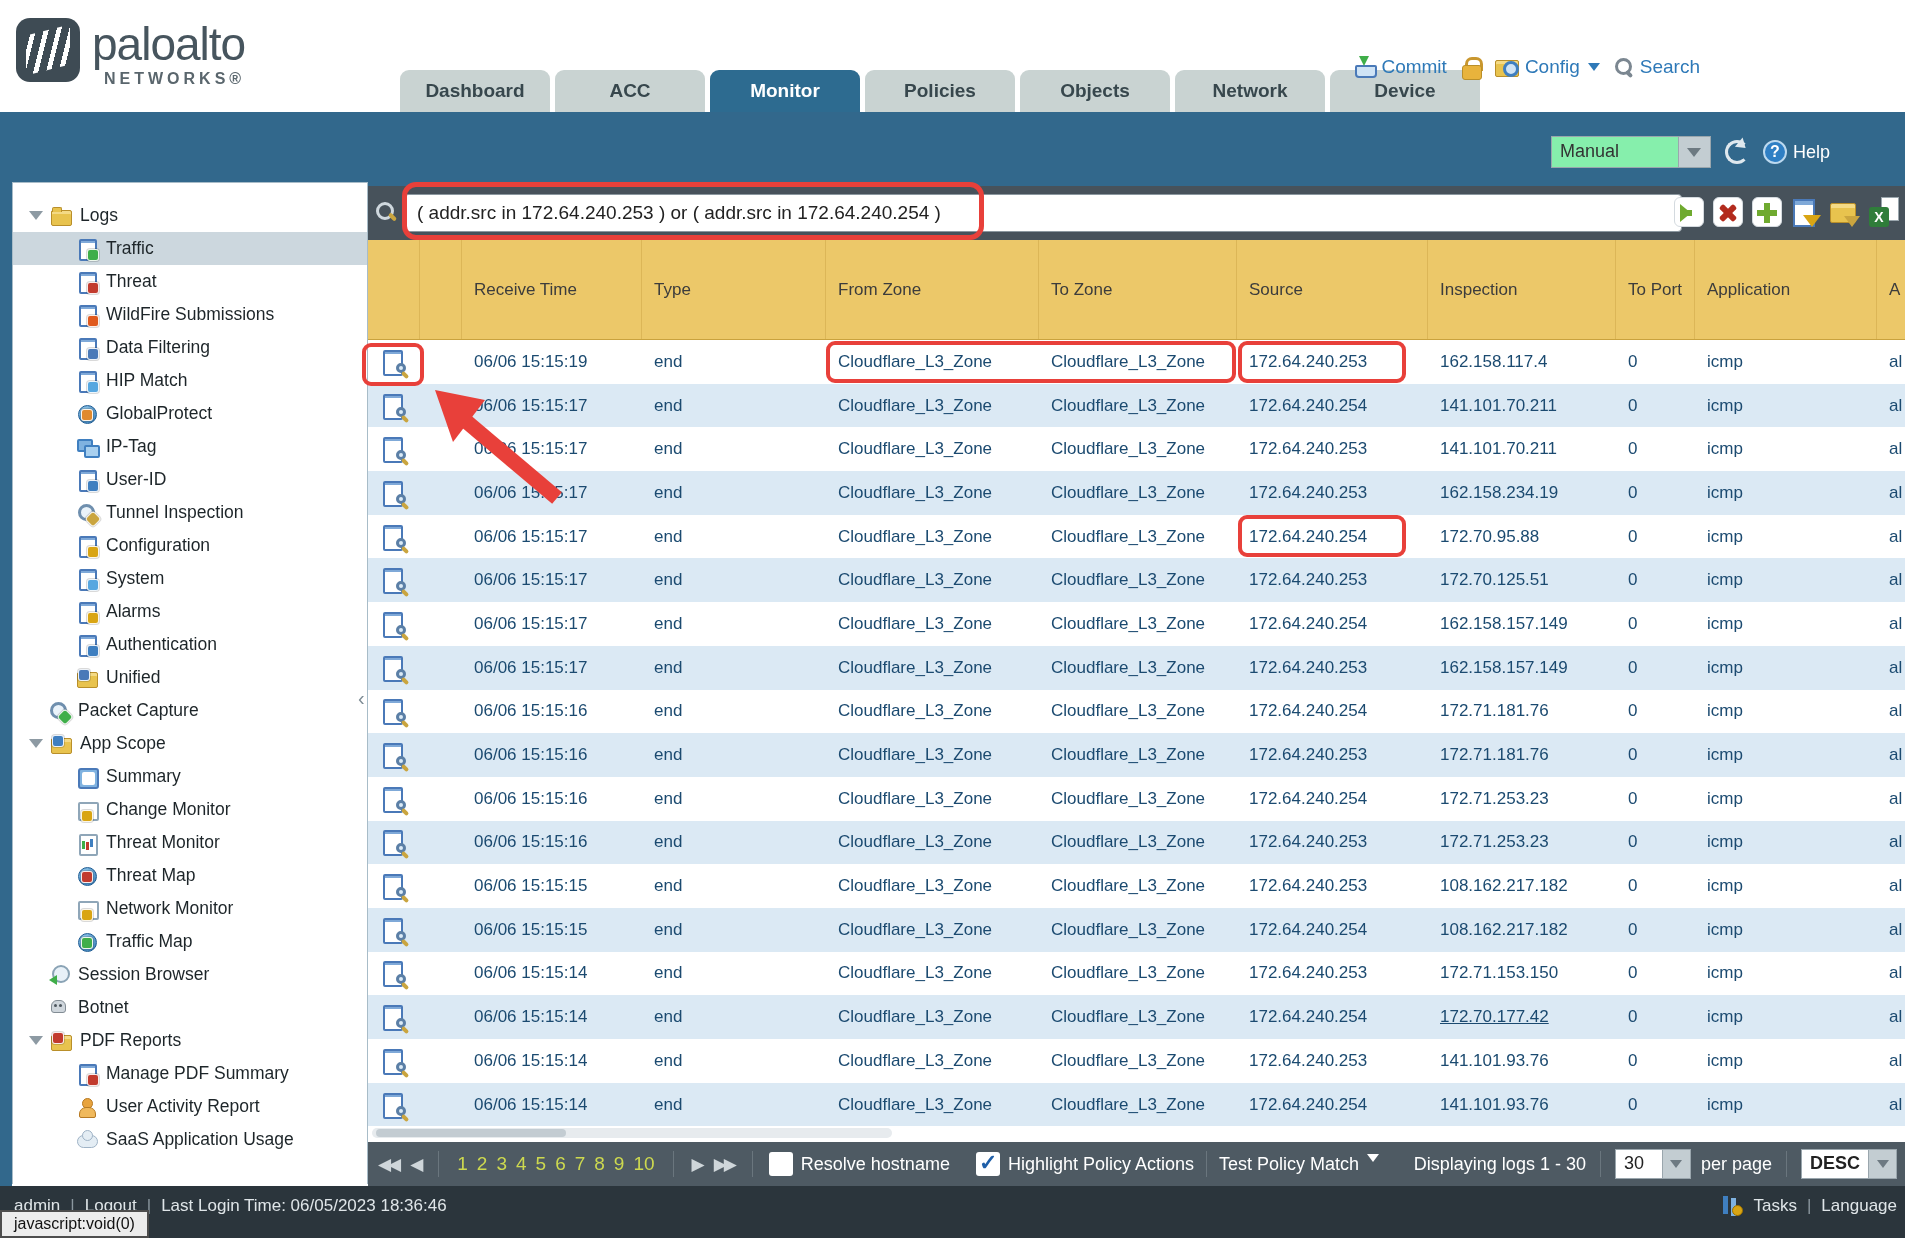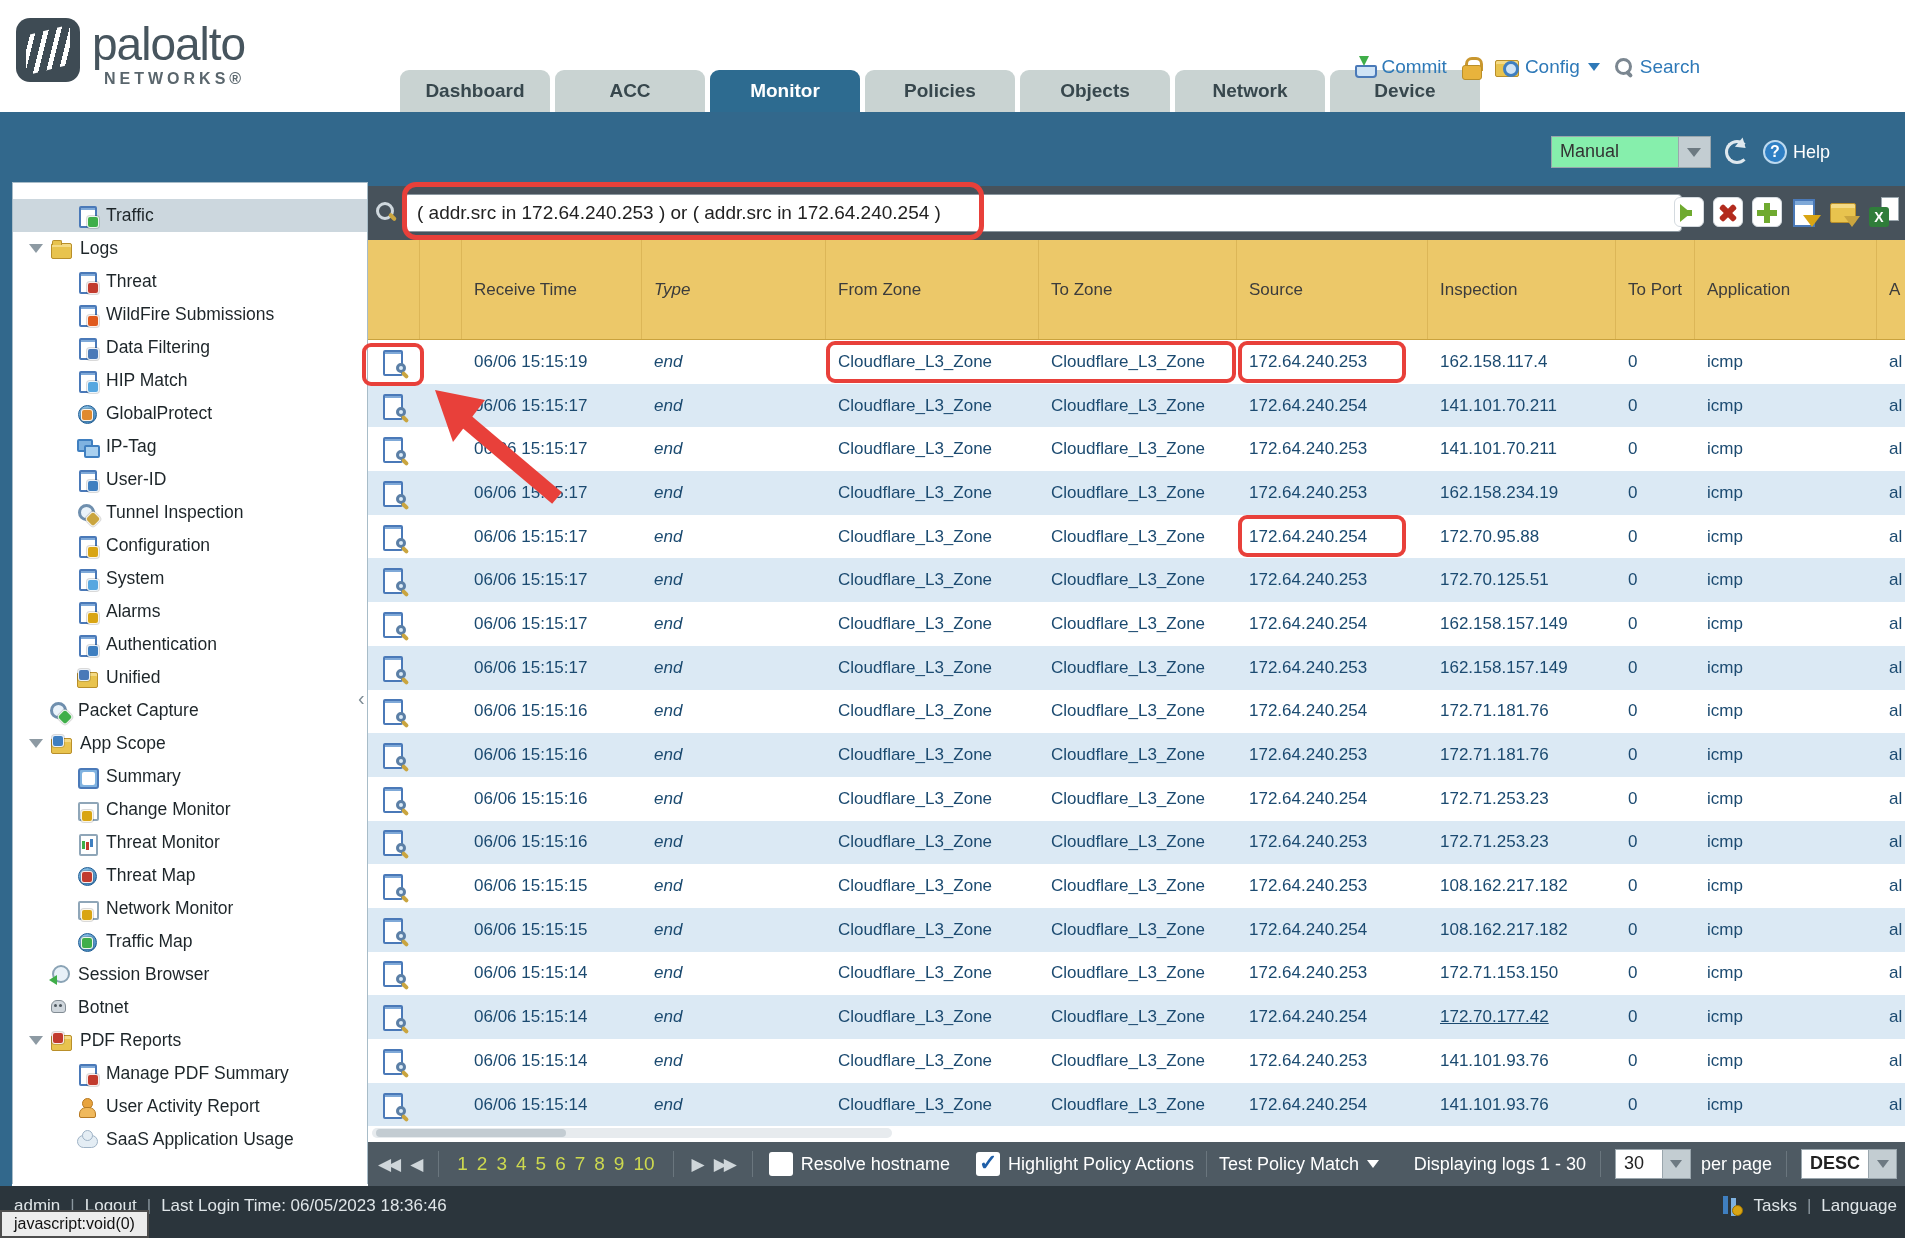"Traffic" div.tree-item { order: before "Logs" -> after "Logs" }
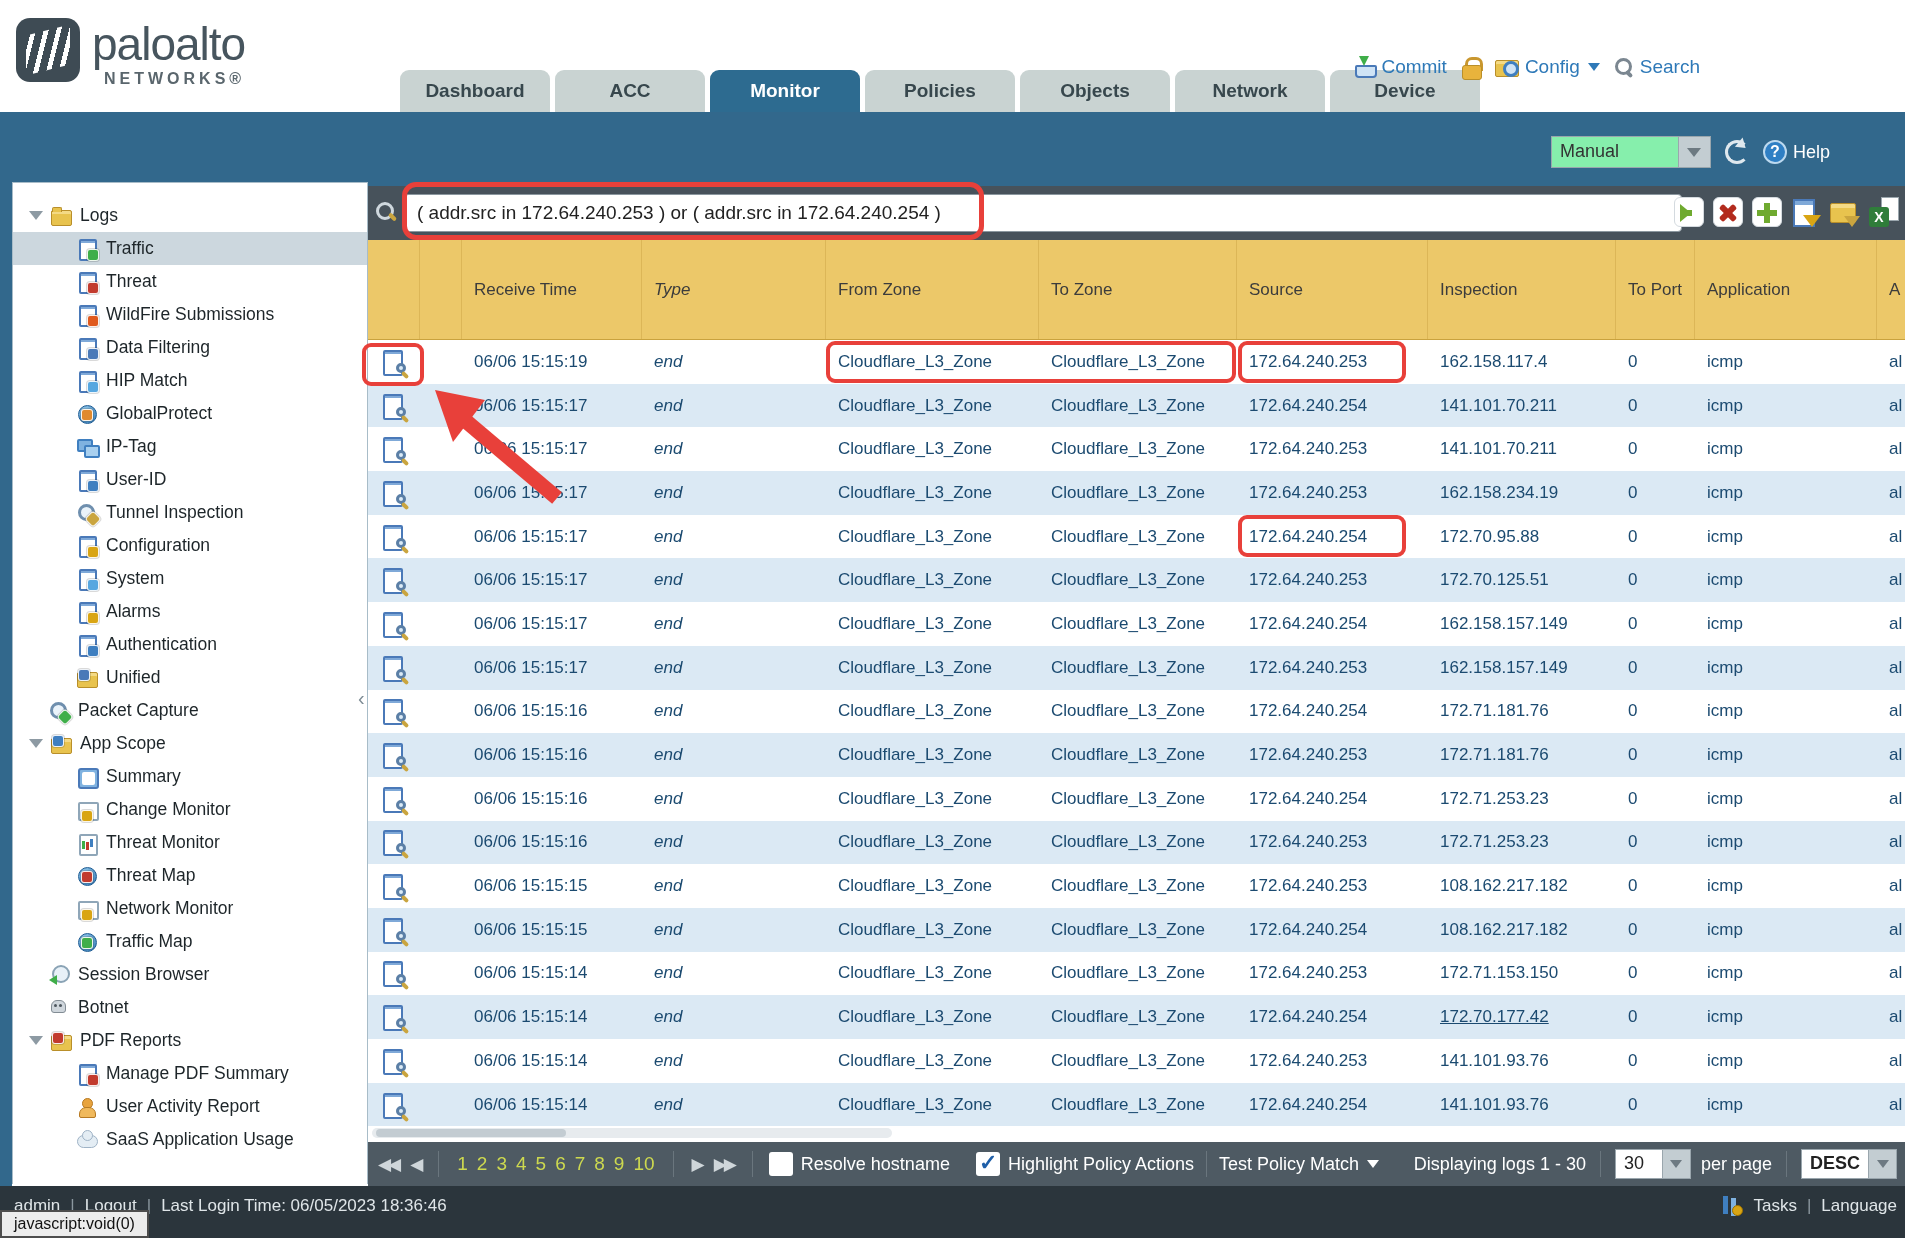"Type" .c3 { font-style: italic -> none }
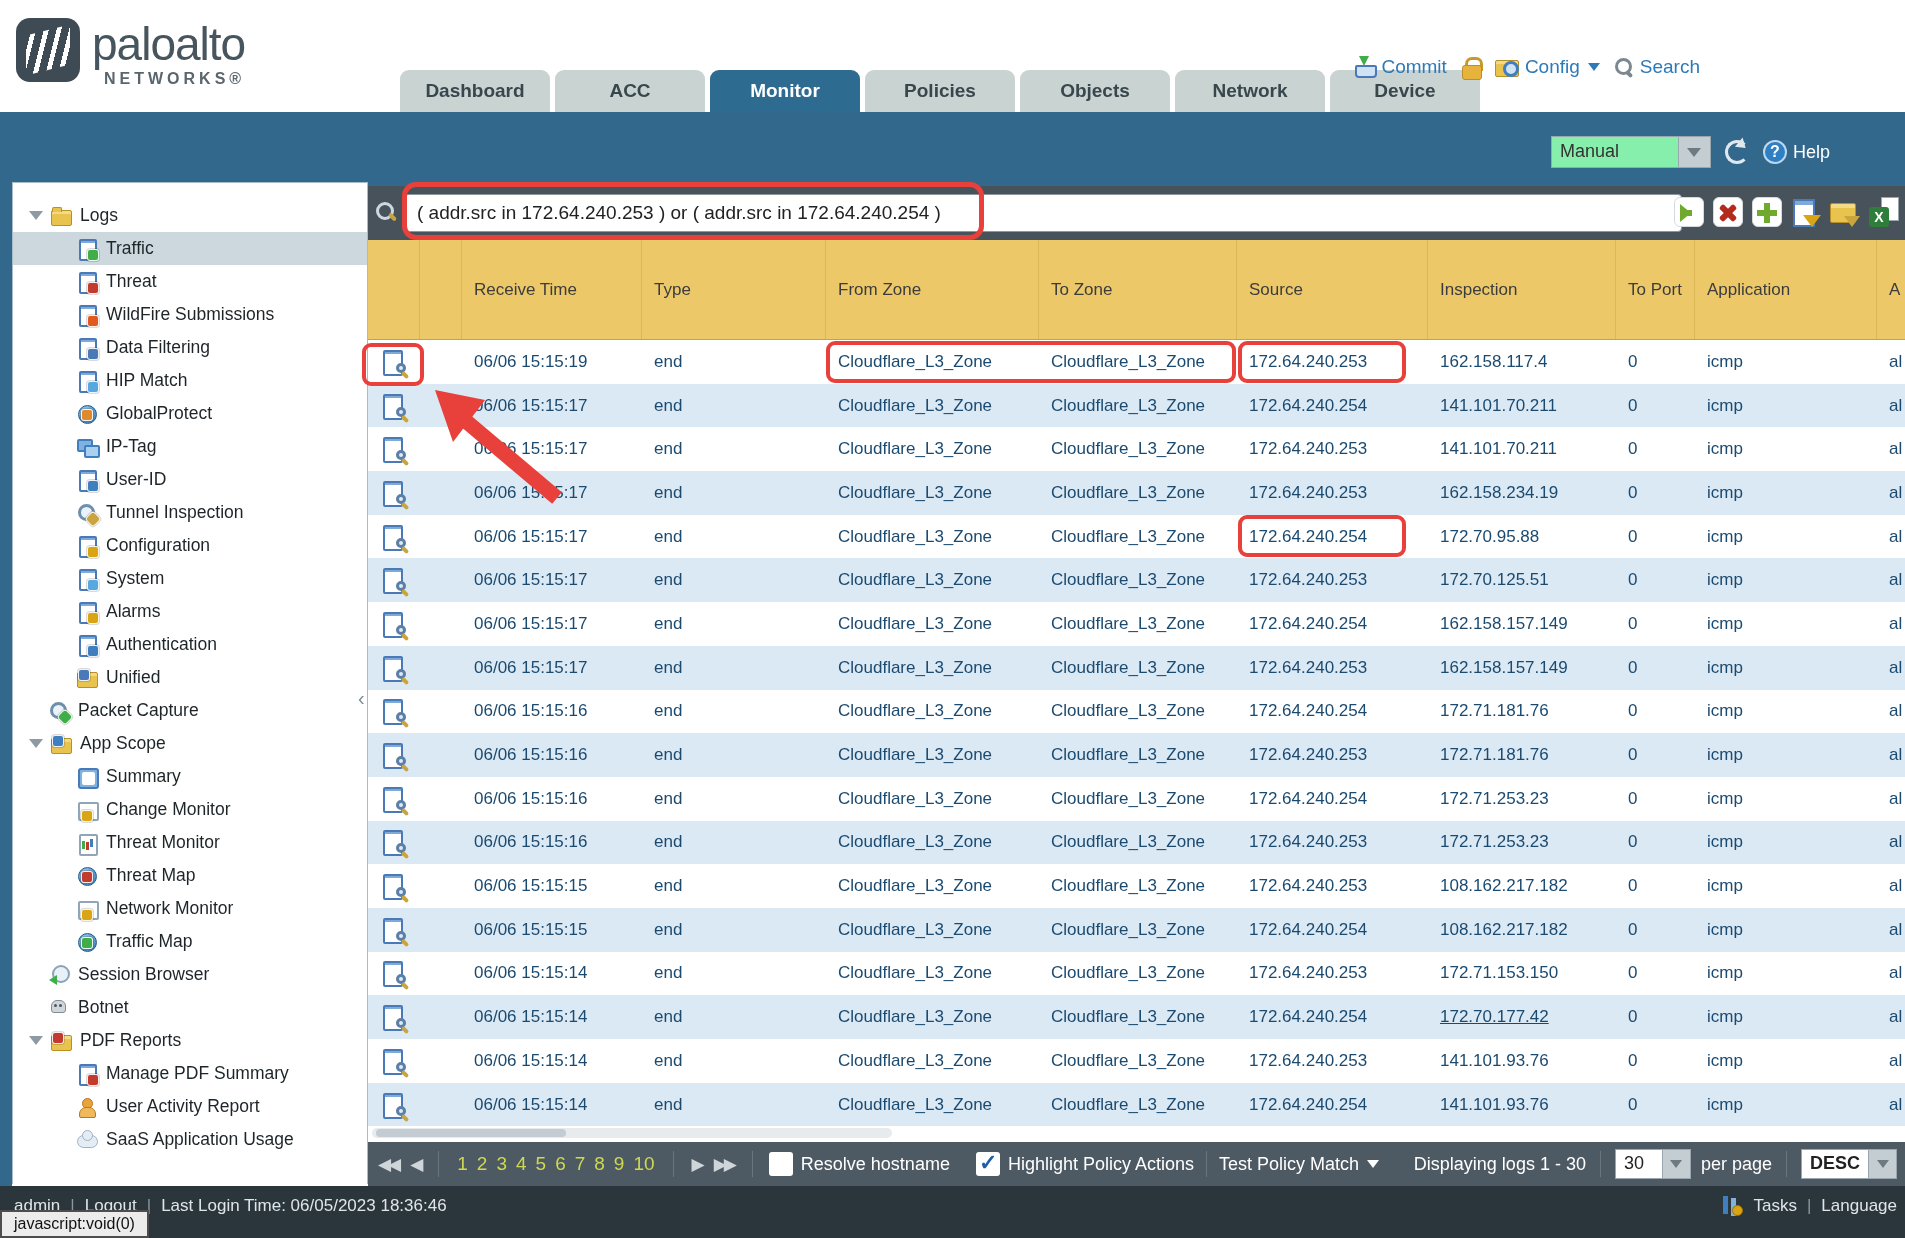"Test Policy Match" .tpm { align-items: center -> none }
